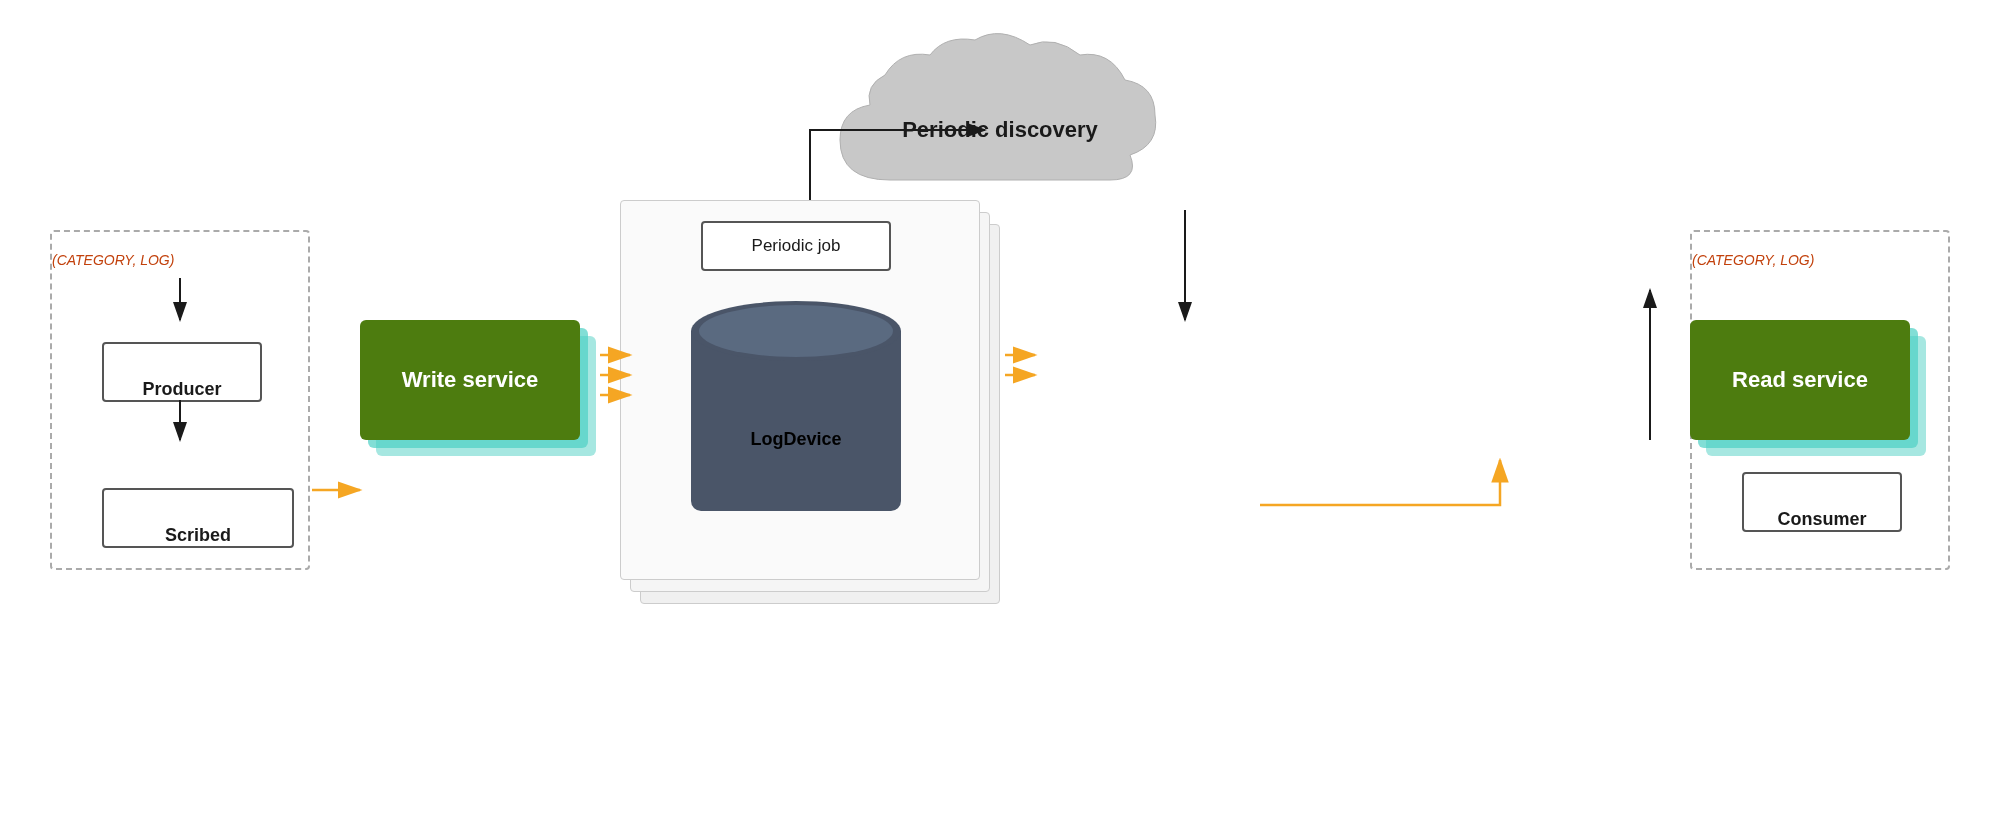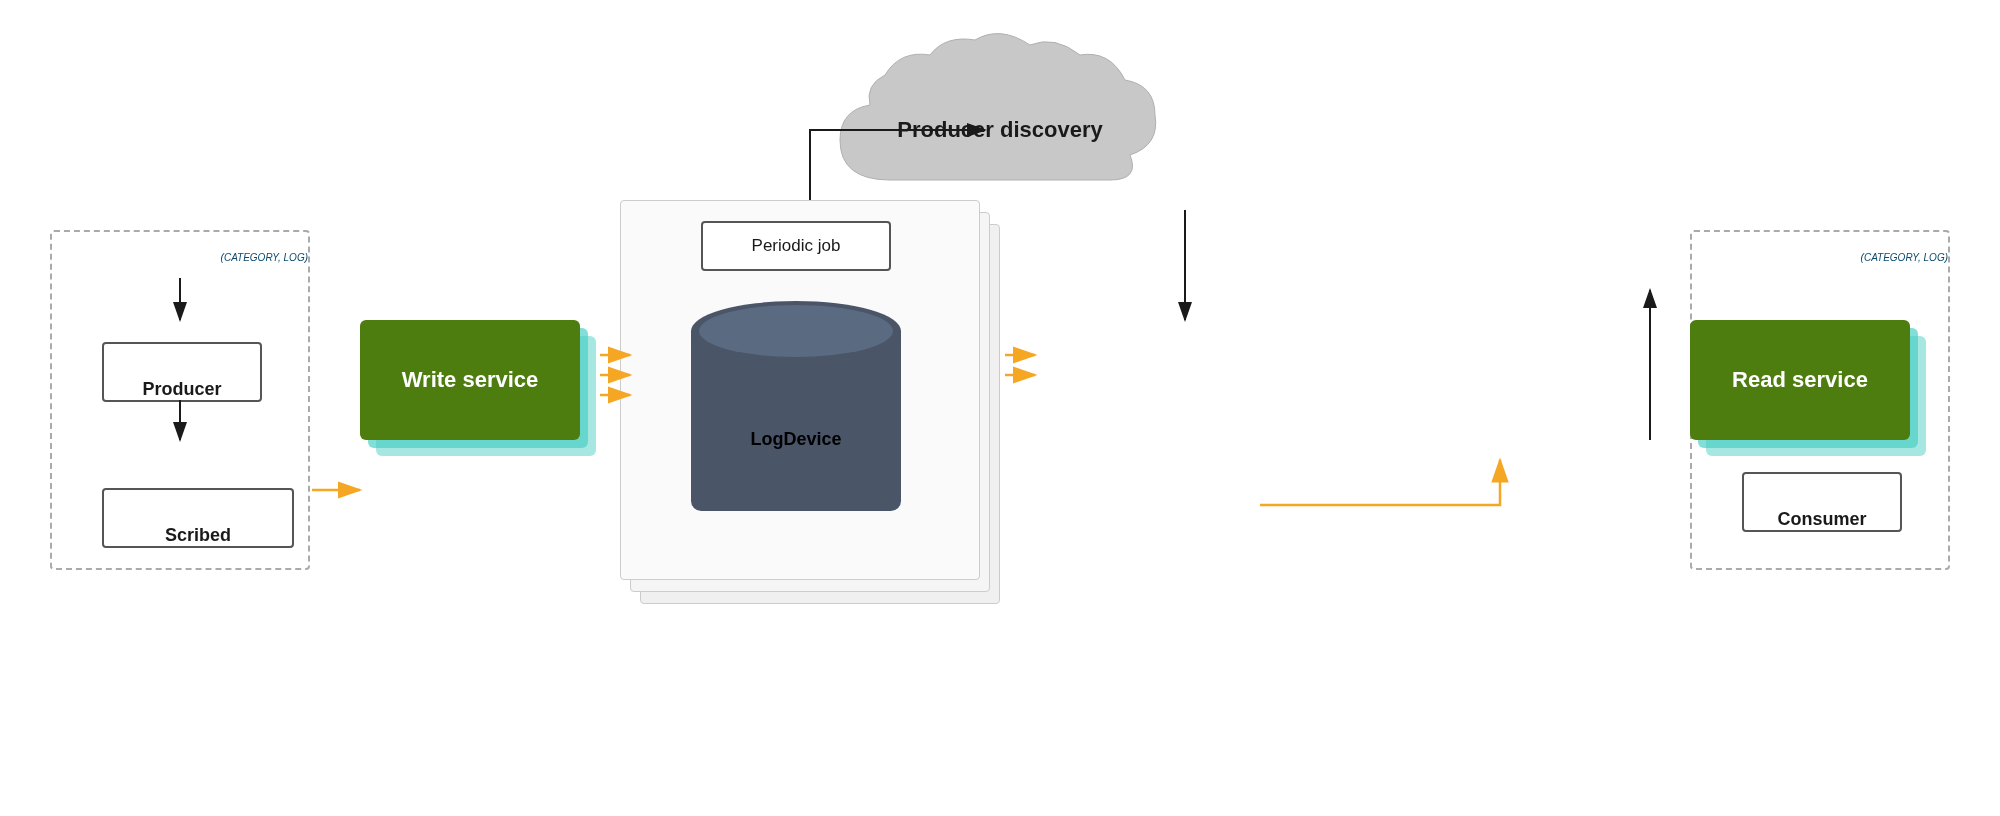"Producer discovery" span.cloud-label { text: Producer -> Periodic }
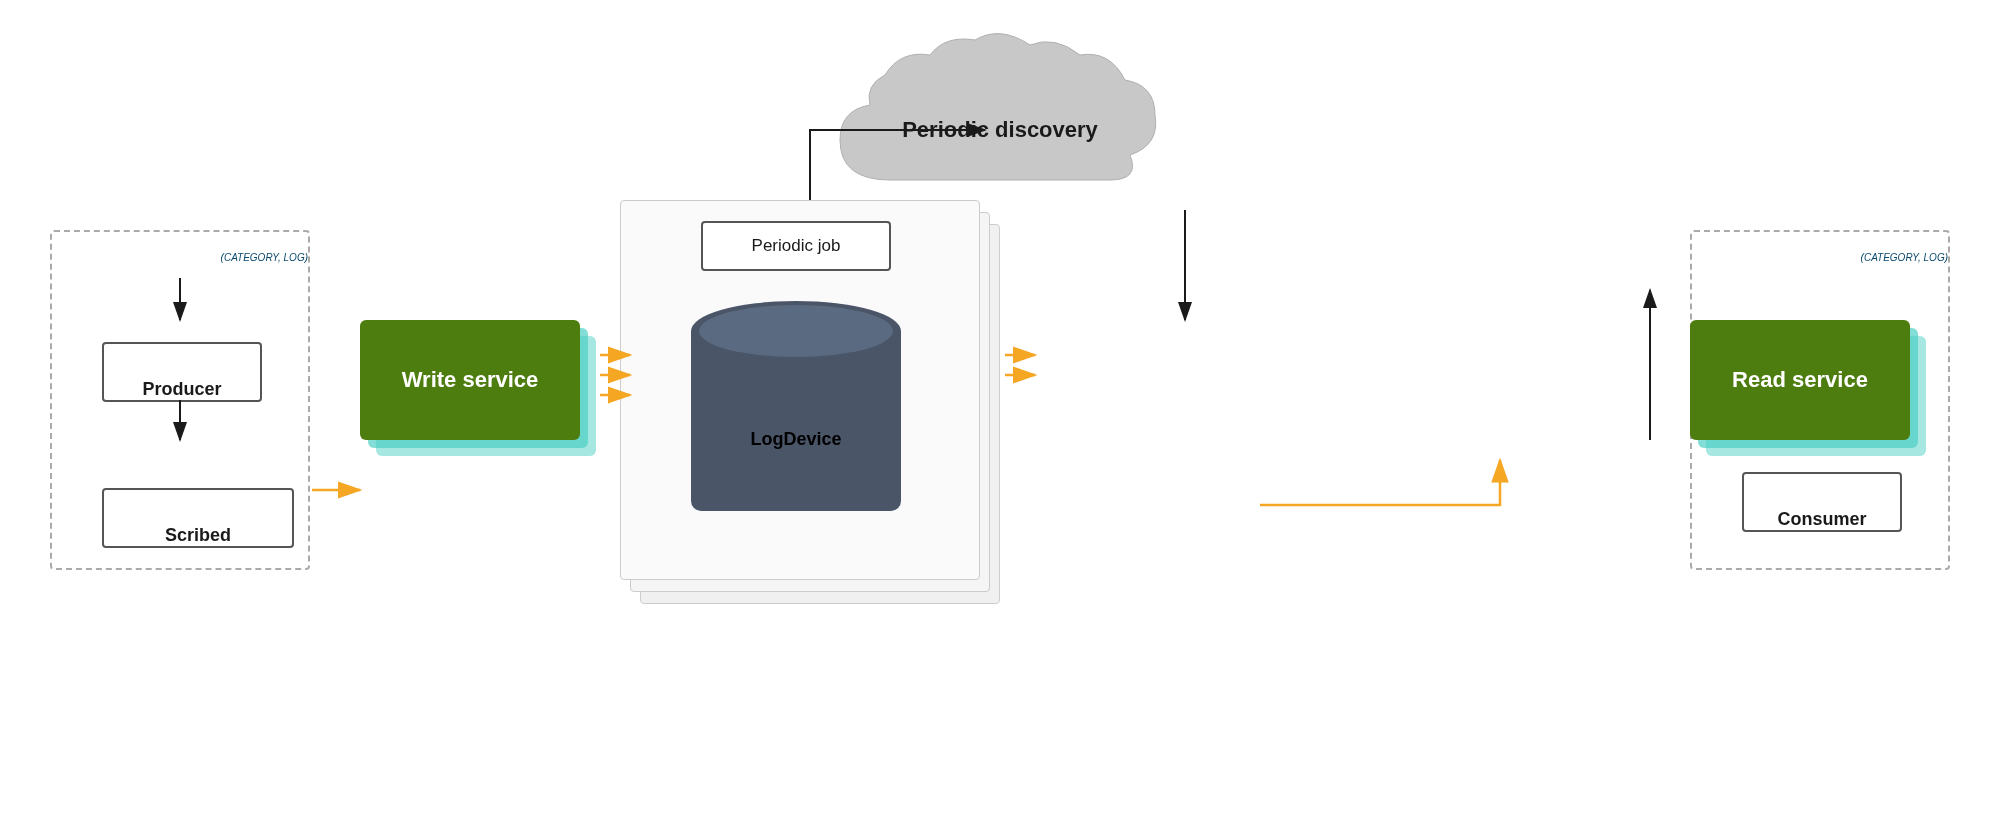"(CATEGORY, LOG)" .box-label-top { color: #0c4a6e -> #c2410c; font-size: 10px -> 14px; text-align: right -> left }
